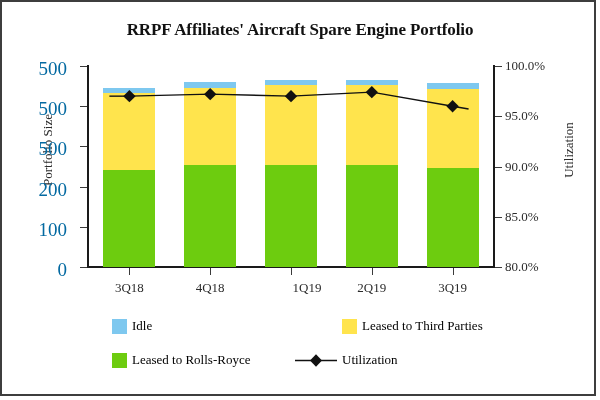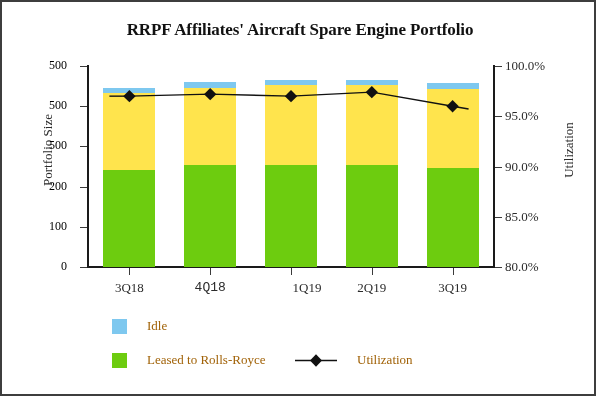"500" .ylabel-left { color: #000000 -> #0369a1; font-size: 12px -> 19px }
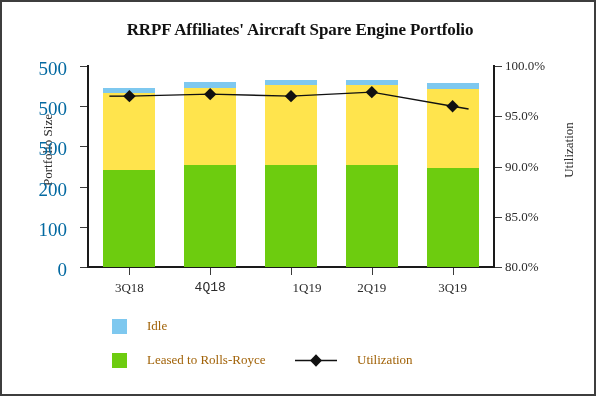"4Q18" div.xlabel { font-family: Liberation Mono, monospace -> none }
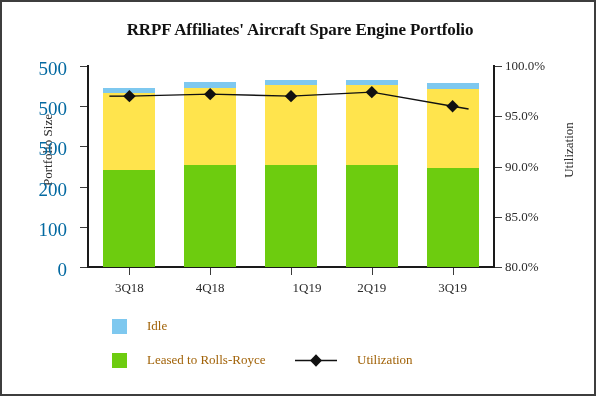"Idle" .legend-text { color: #a16207 -> #000000; margin-left: 20px -> 5px }
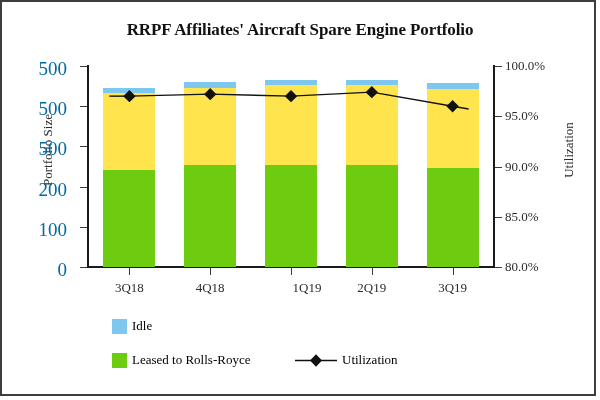"Leased to Third Parties" div.legend-entry { html: none -> <div> <span></span> <span>Leased to Third Parties</span> </div> }
